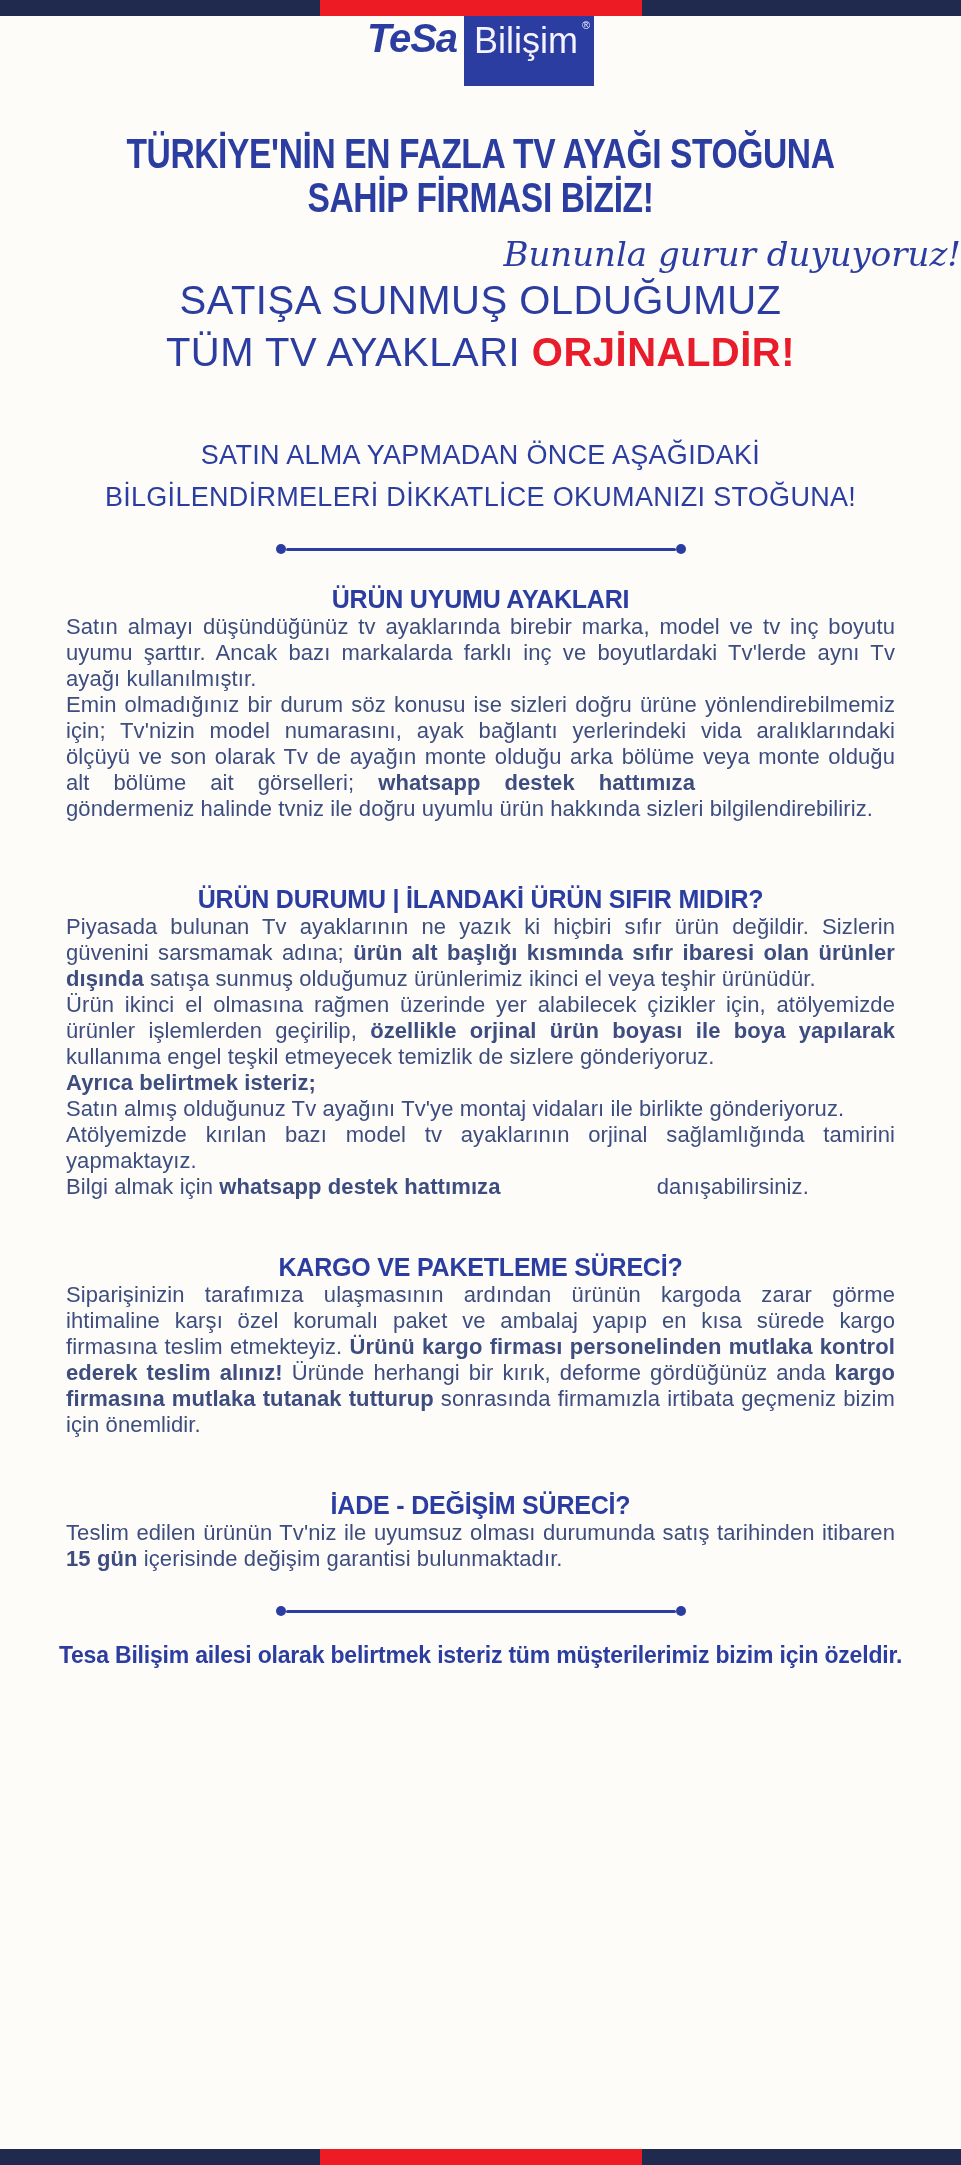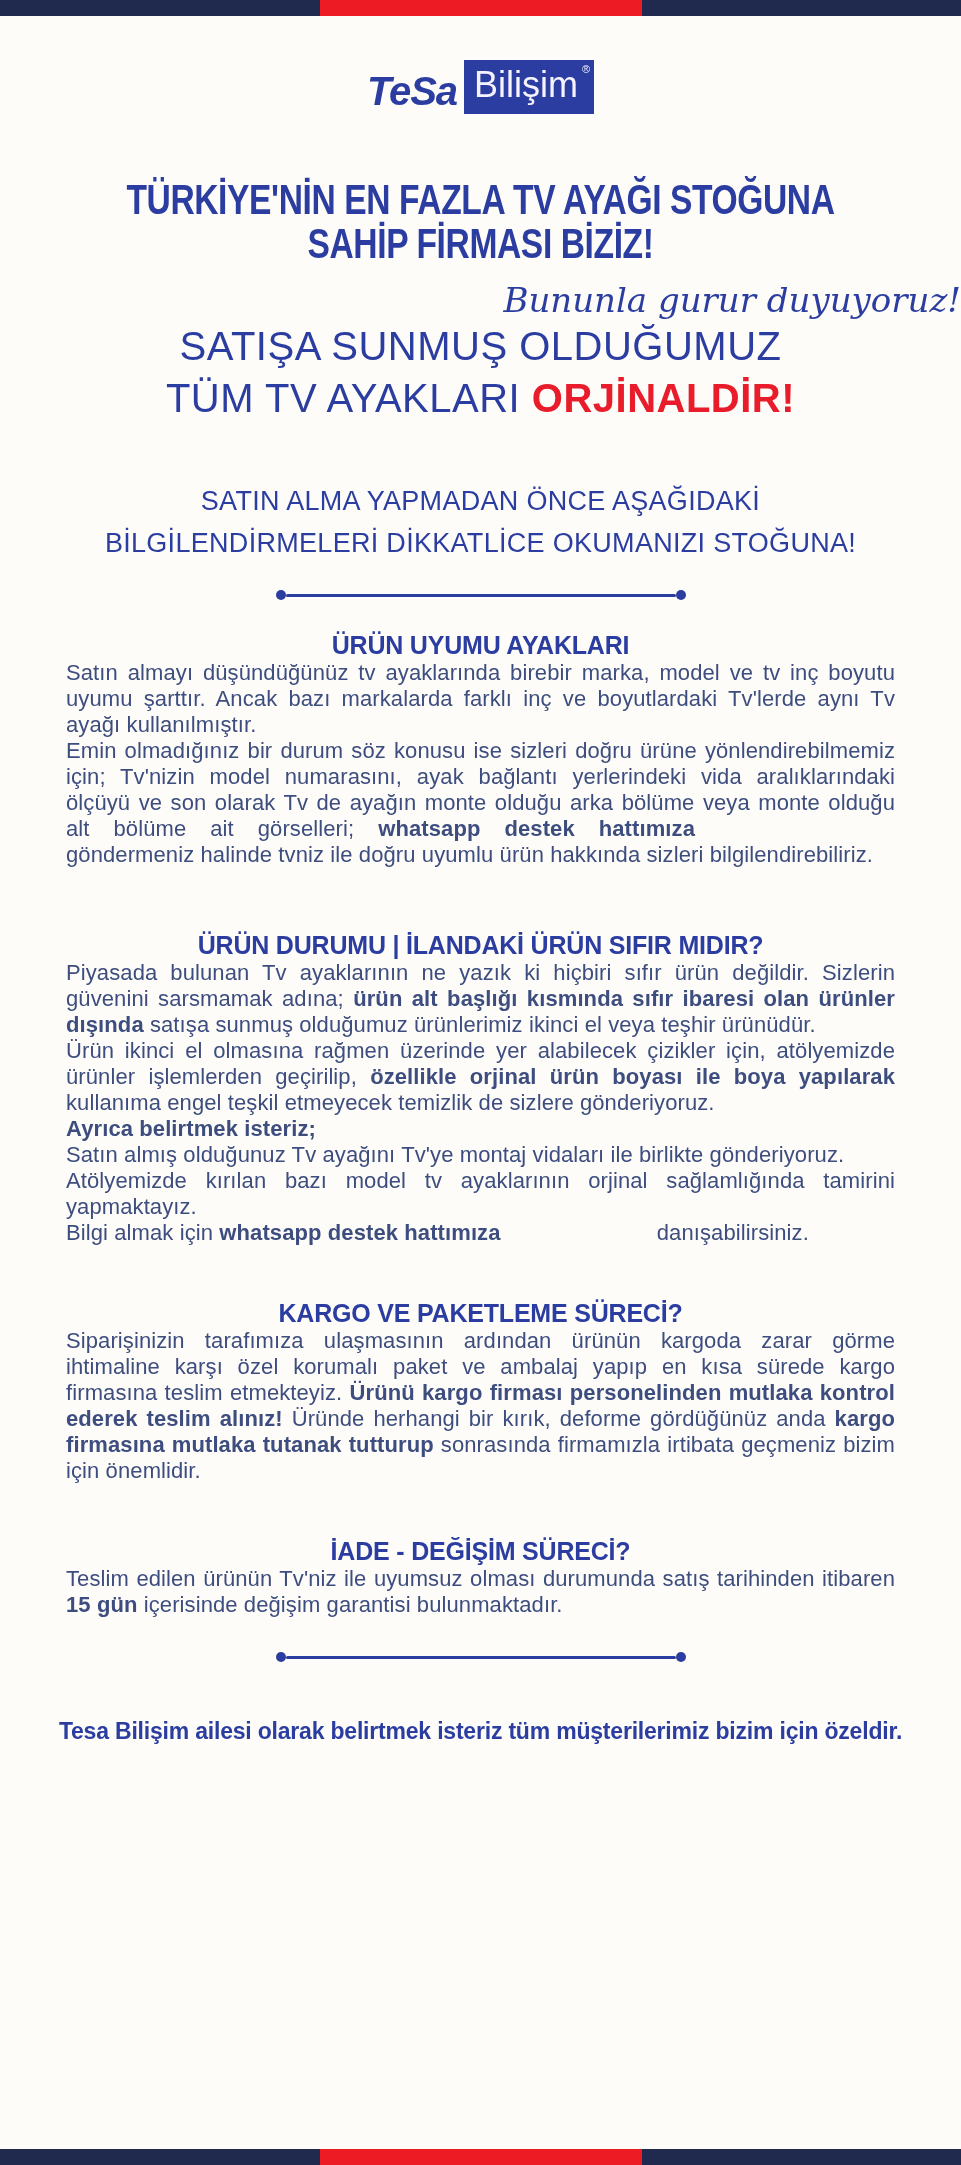"TeSa" .logo-row { align-items: flex-end -> flex-start; margin-top: 46px -> none }
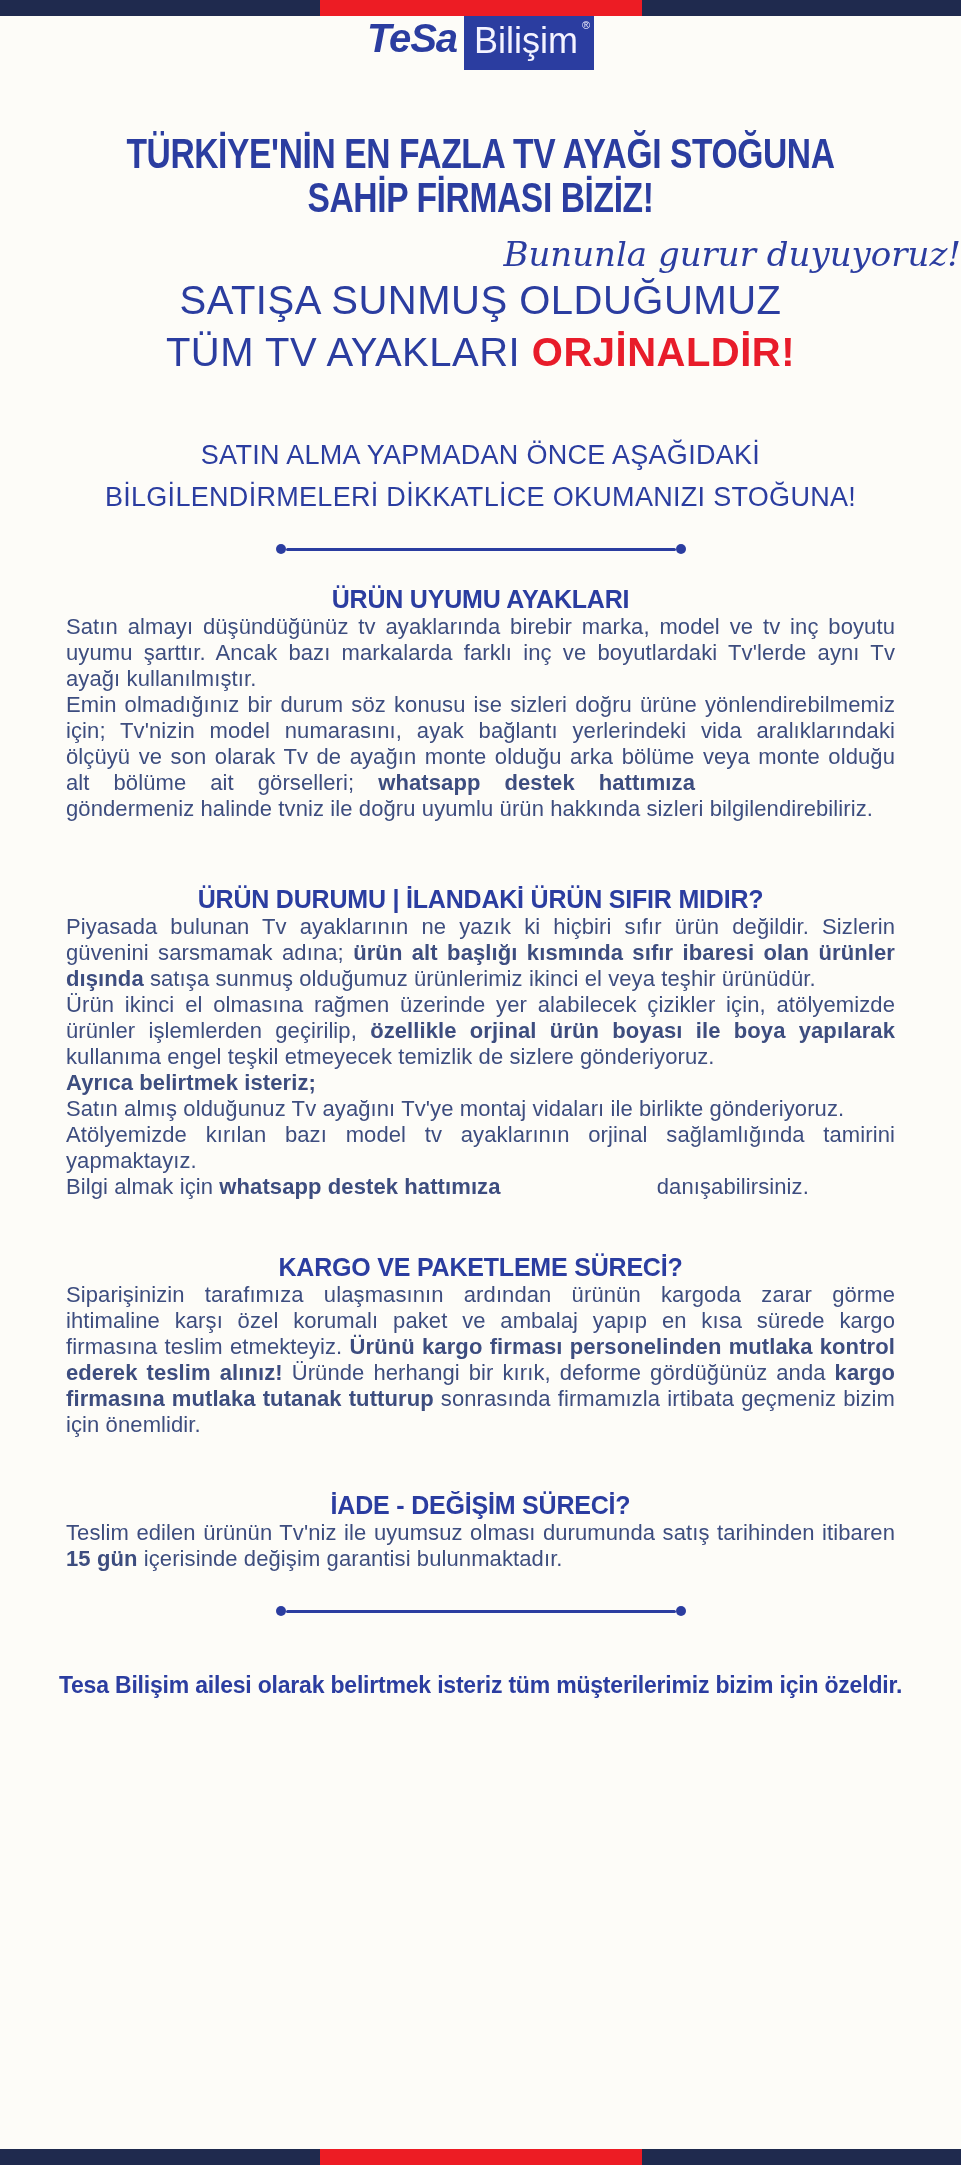"Bilişim" .logo-box { padding: 4px 16px 8px 10px -> 4px 16px 24px 10px }
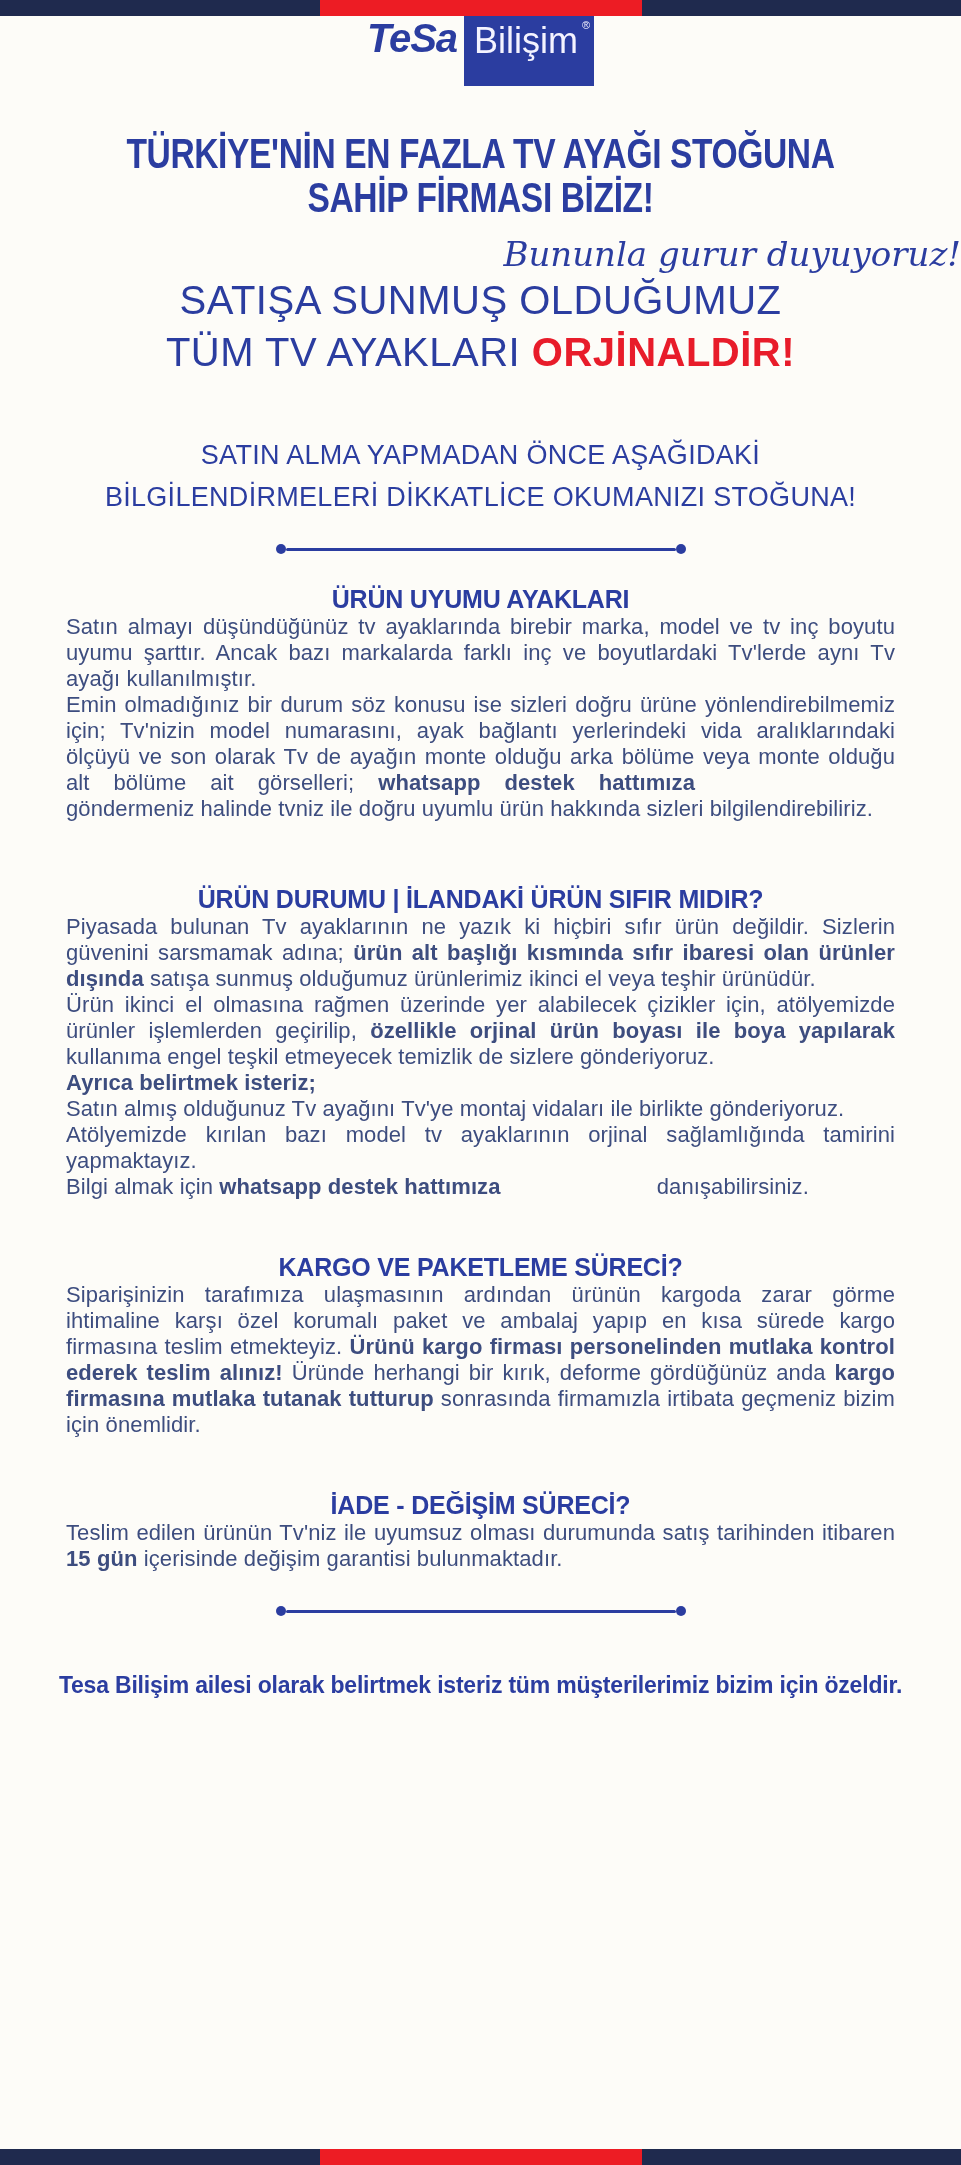"Tesa Bilişim ailesi olarak belirtmek" .mt56 { margin-top: 56px -> 26px }
